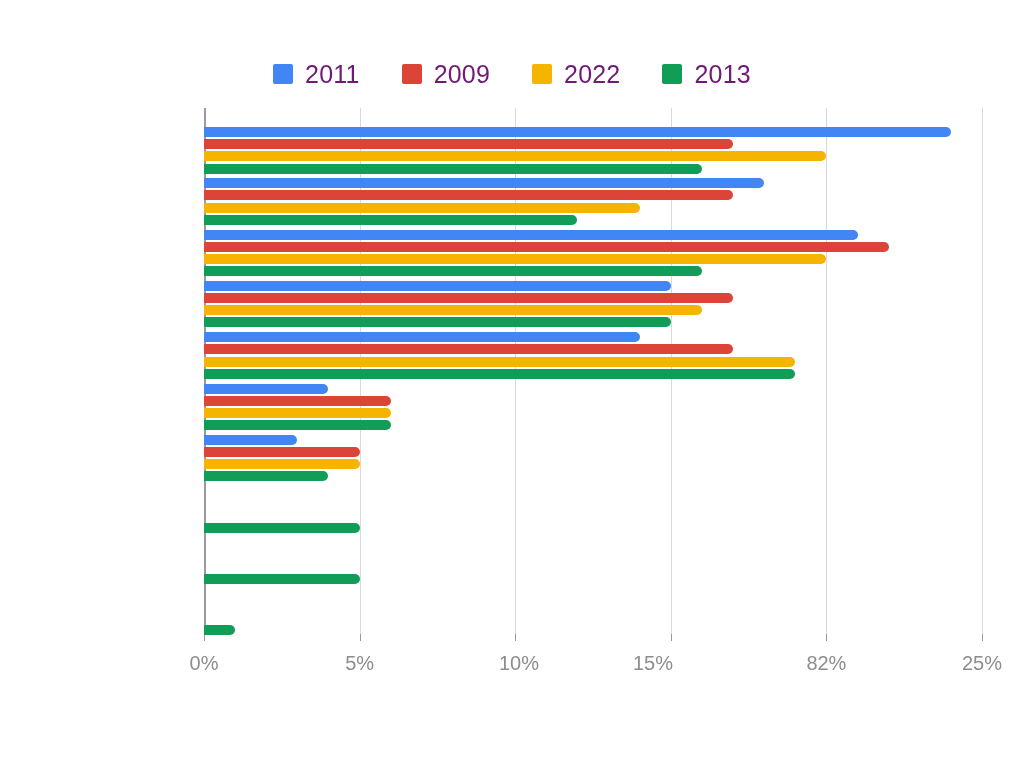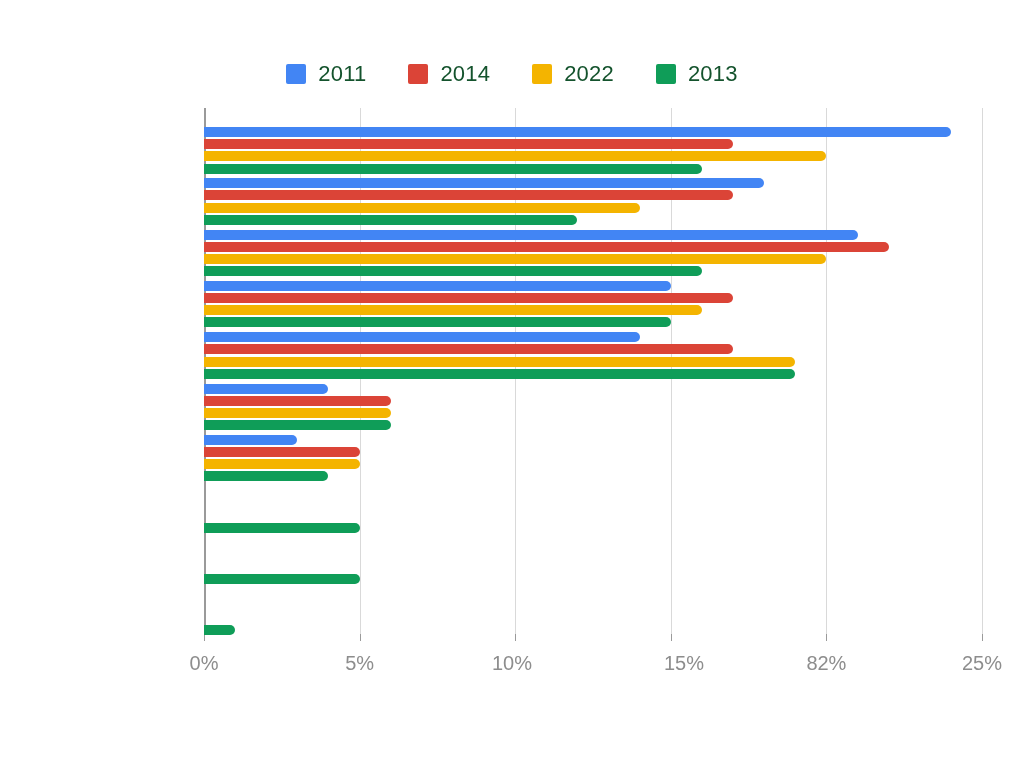"2011" .legend-label { color: #14532d -> #701a75; font-size: 22px -> 25px }
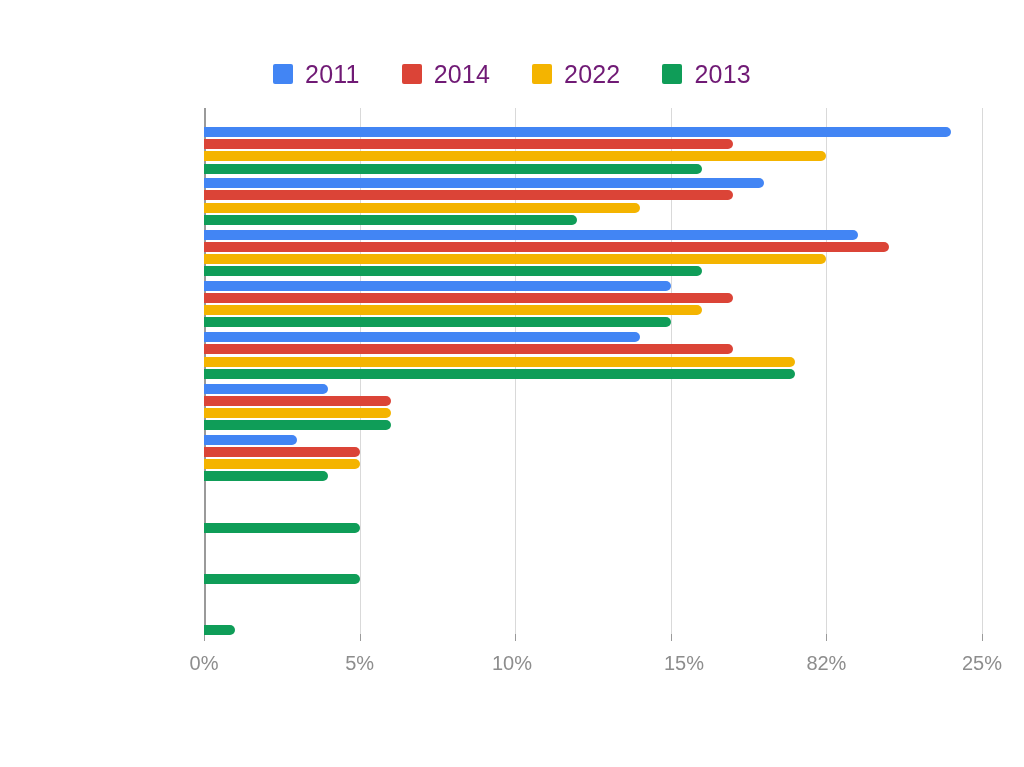"2014" span.legend-label { text: 2014 -> 2009 }
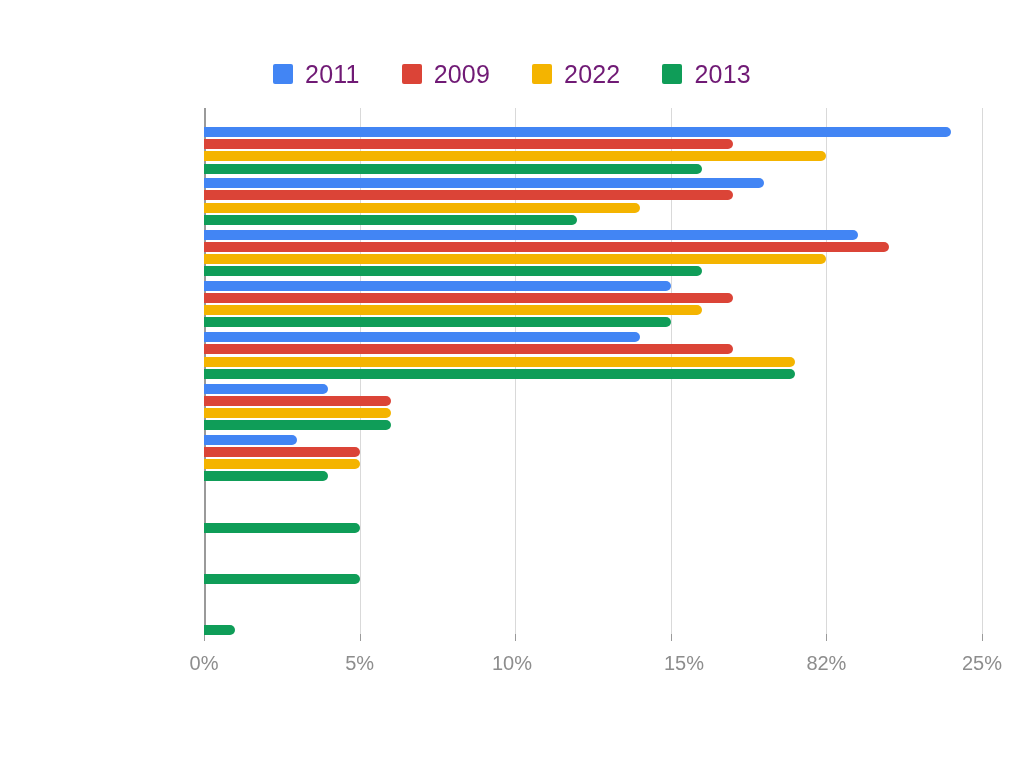"10%" div.tick-label { left: 308px -> 315px }
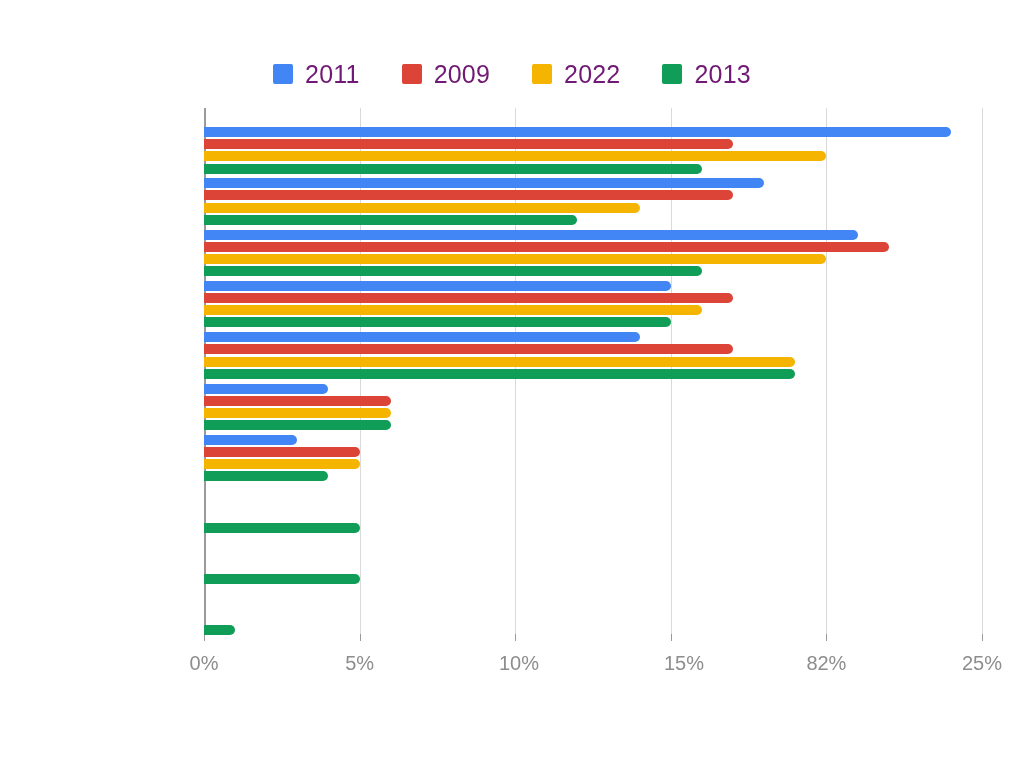"15%" div.tick-label { left: 480px -> 449px }
